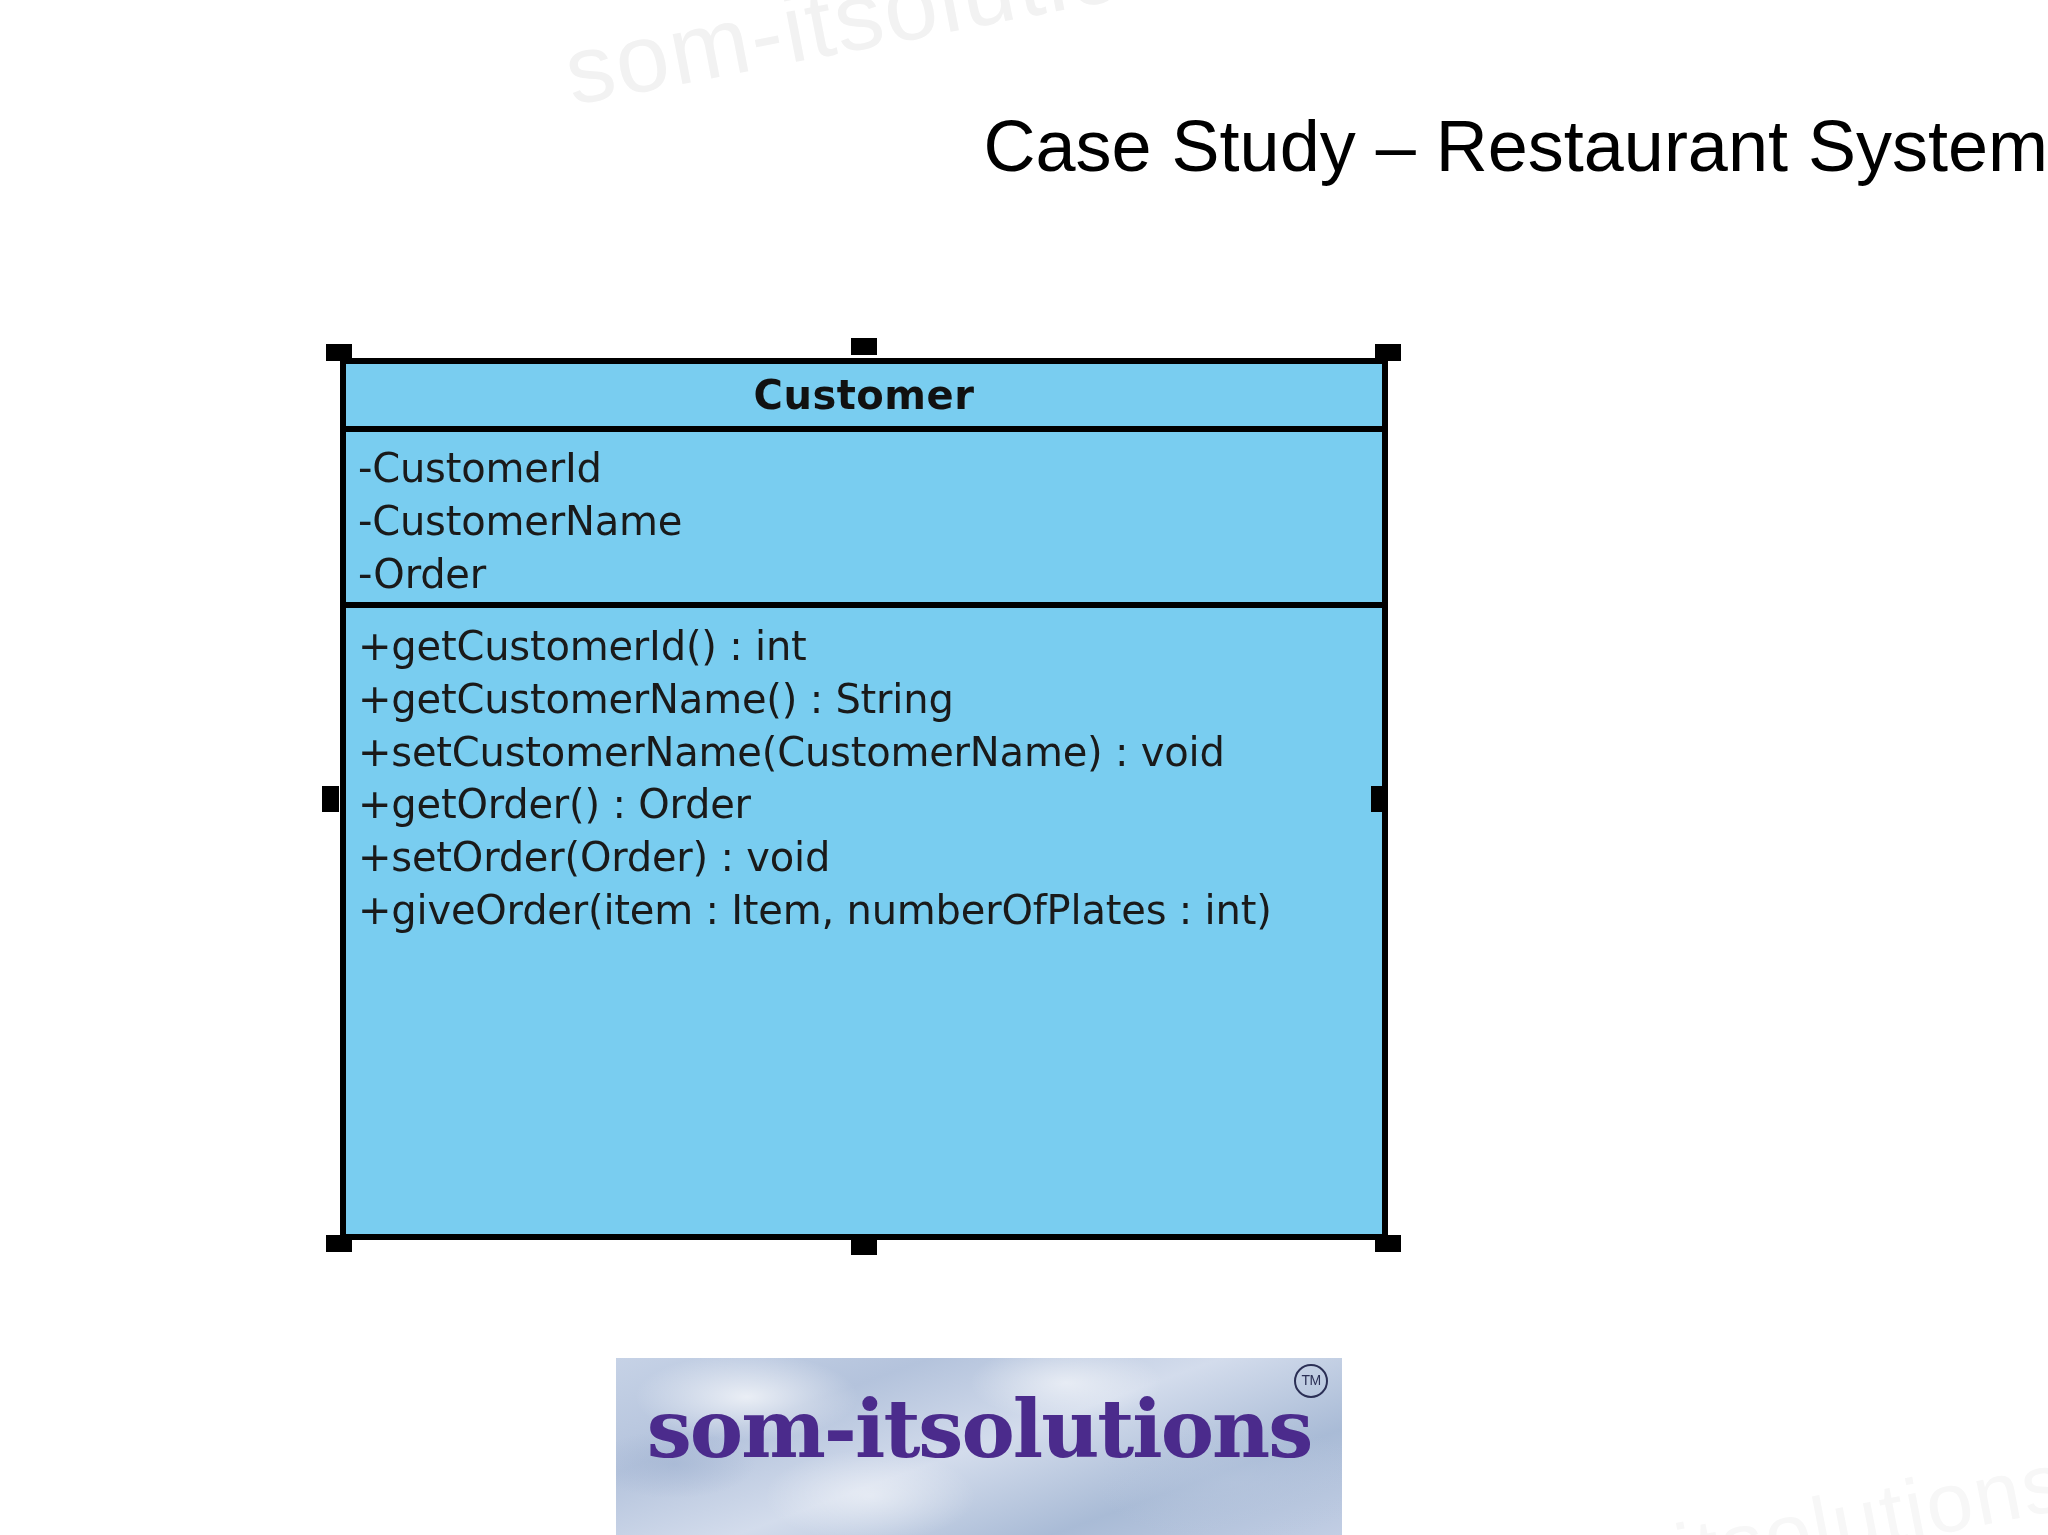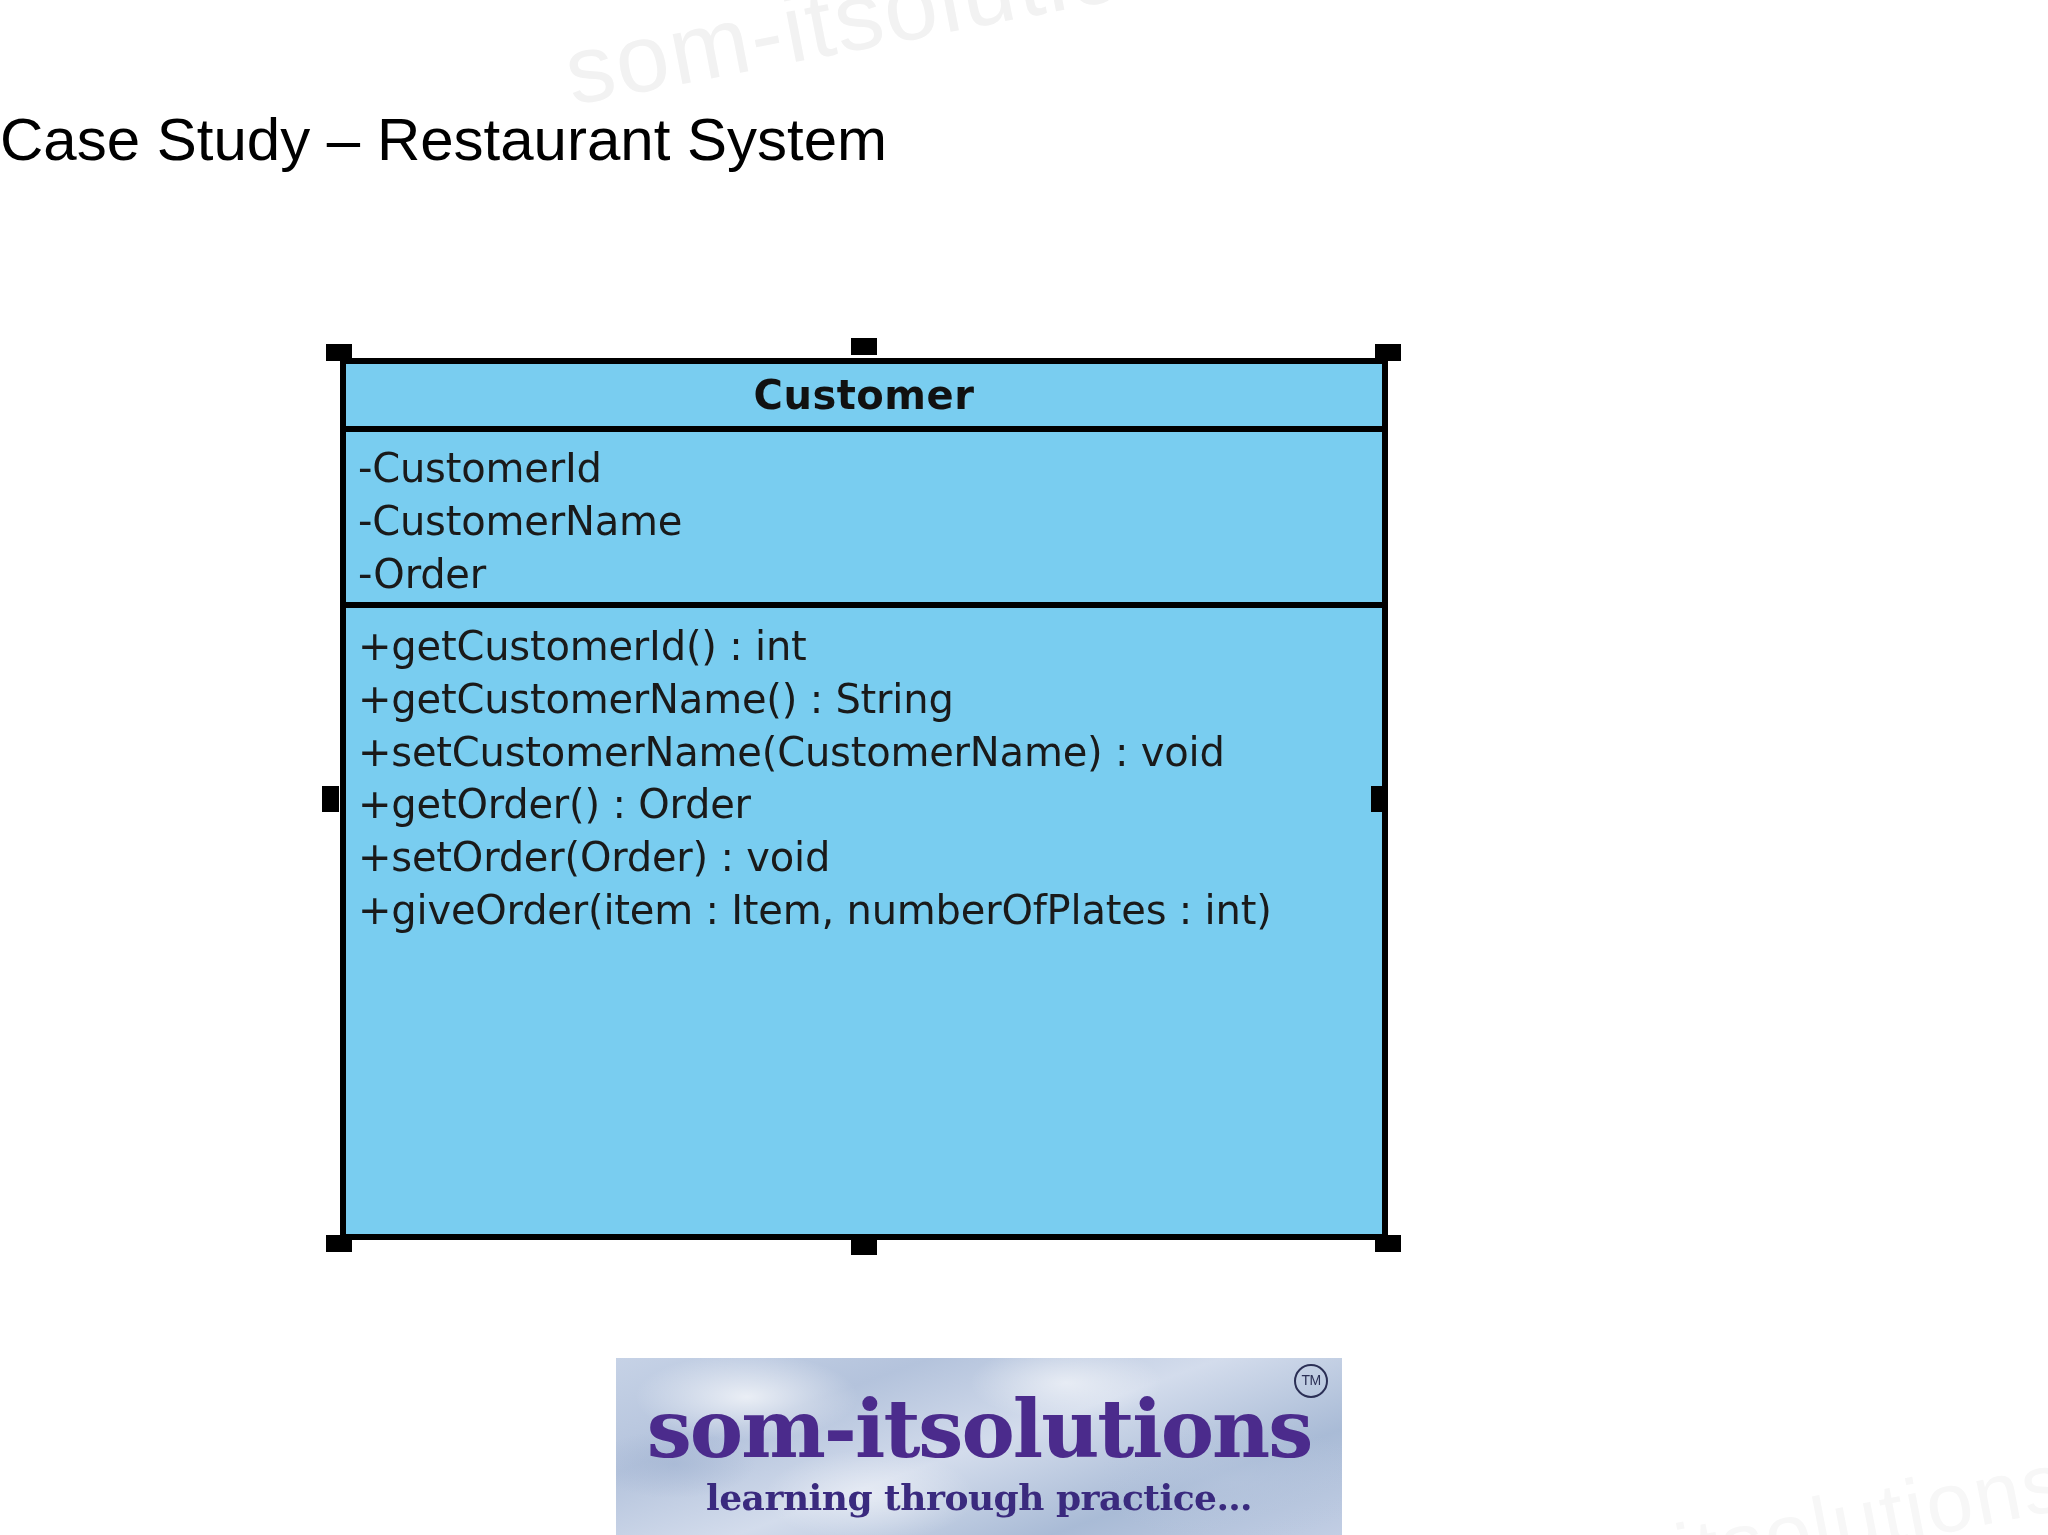"Case Study – Restaurant System" .slide-title { font-size: 60px -> 72px; text-align: left -> right }
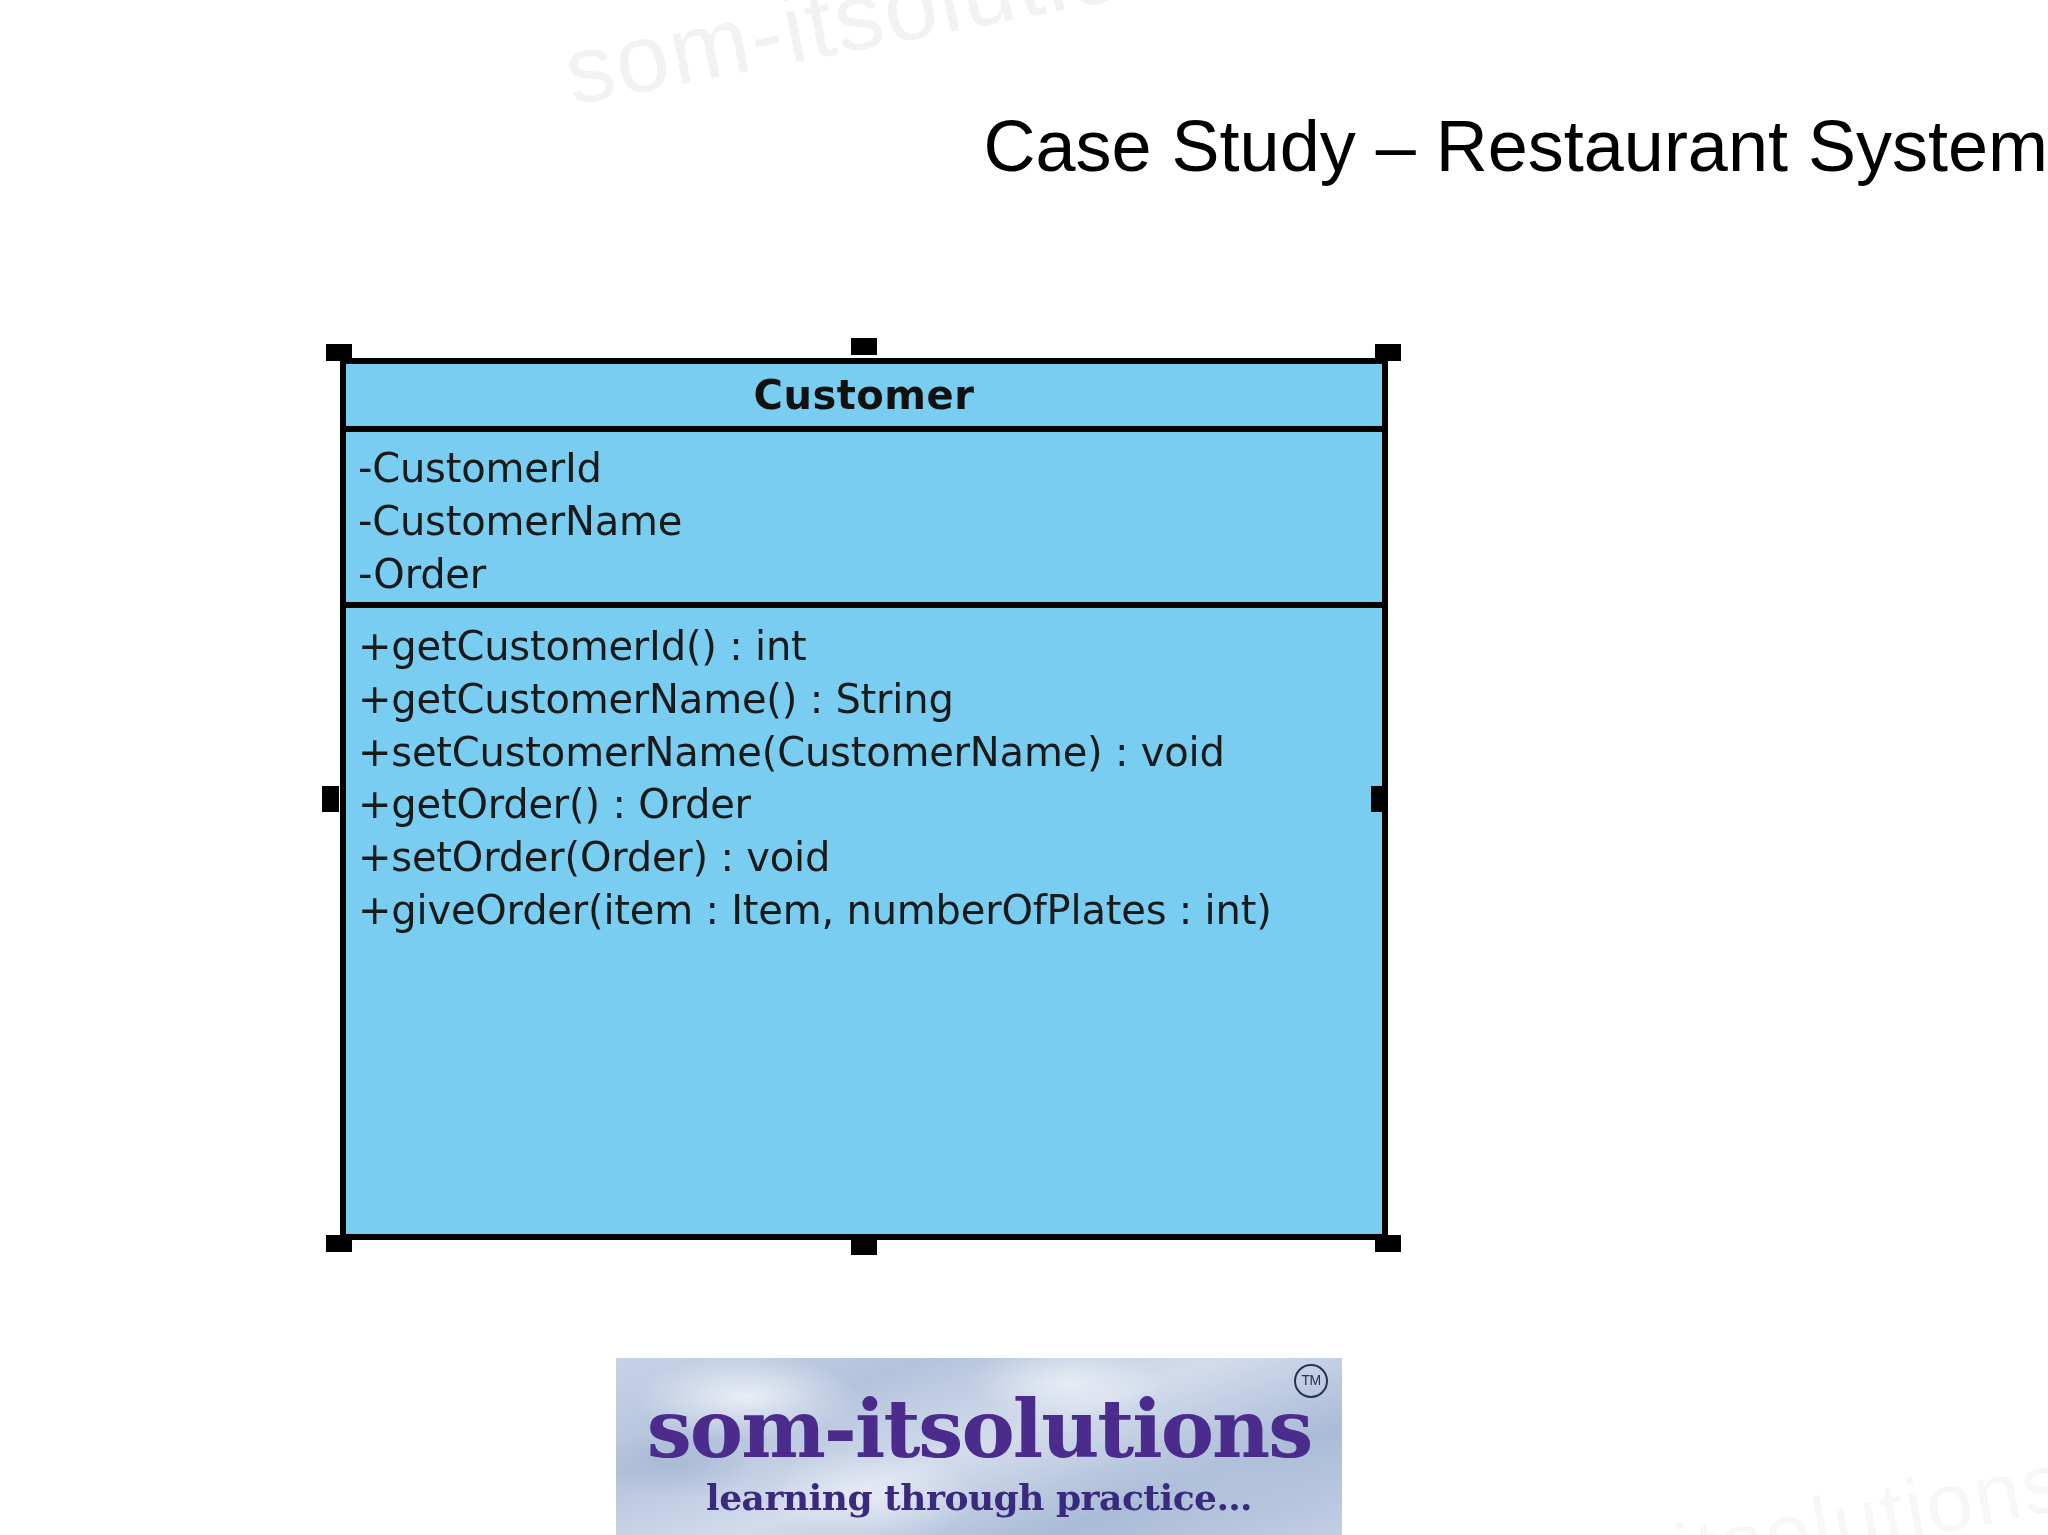"learning through practice…" div.logo-tag { html: <div>learning through practice…</div> -> none }
